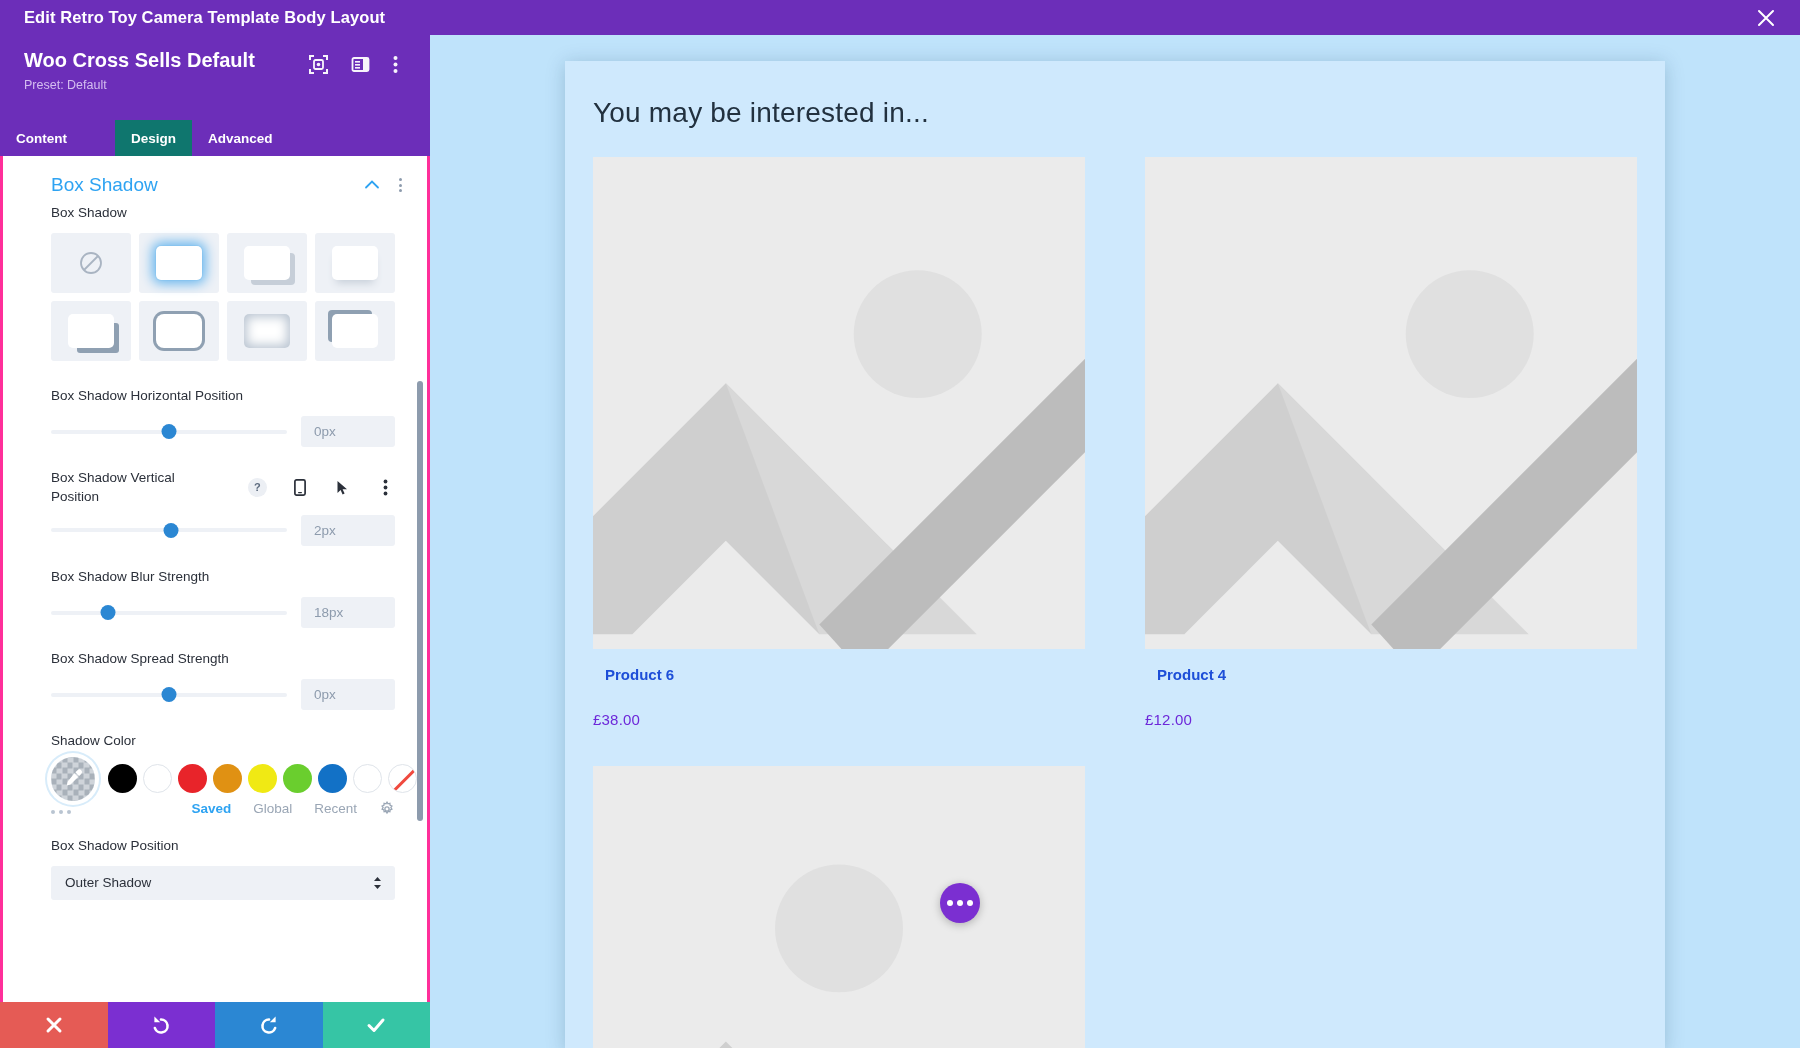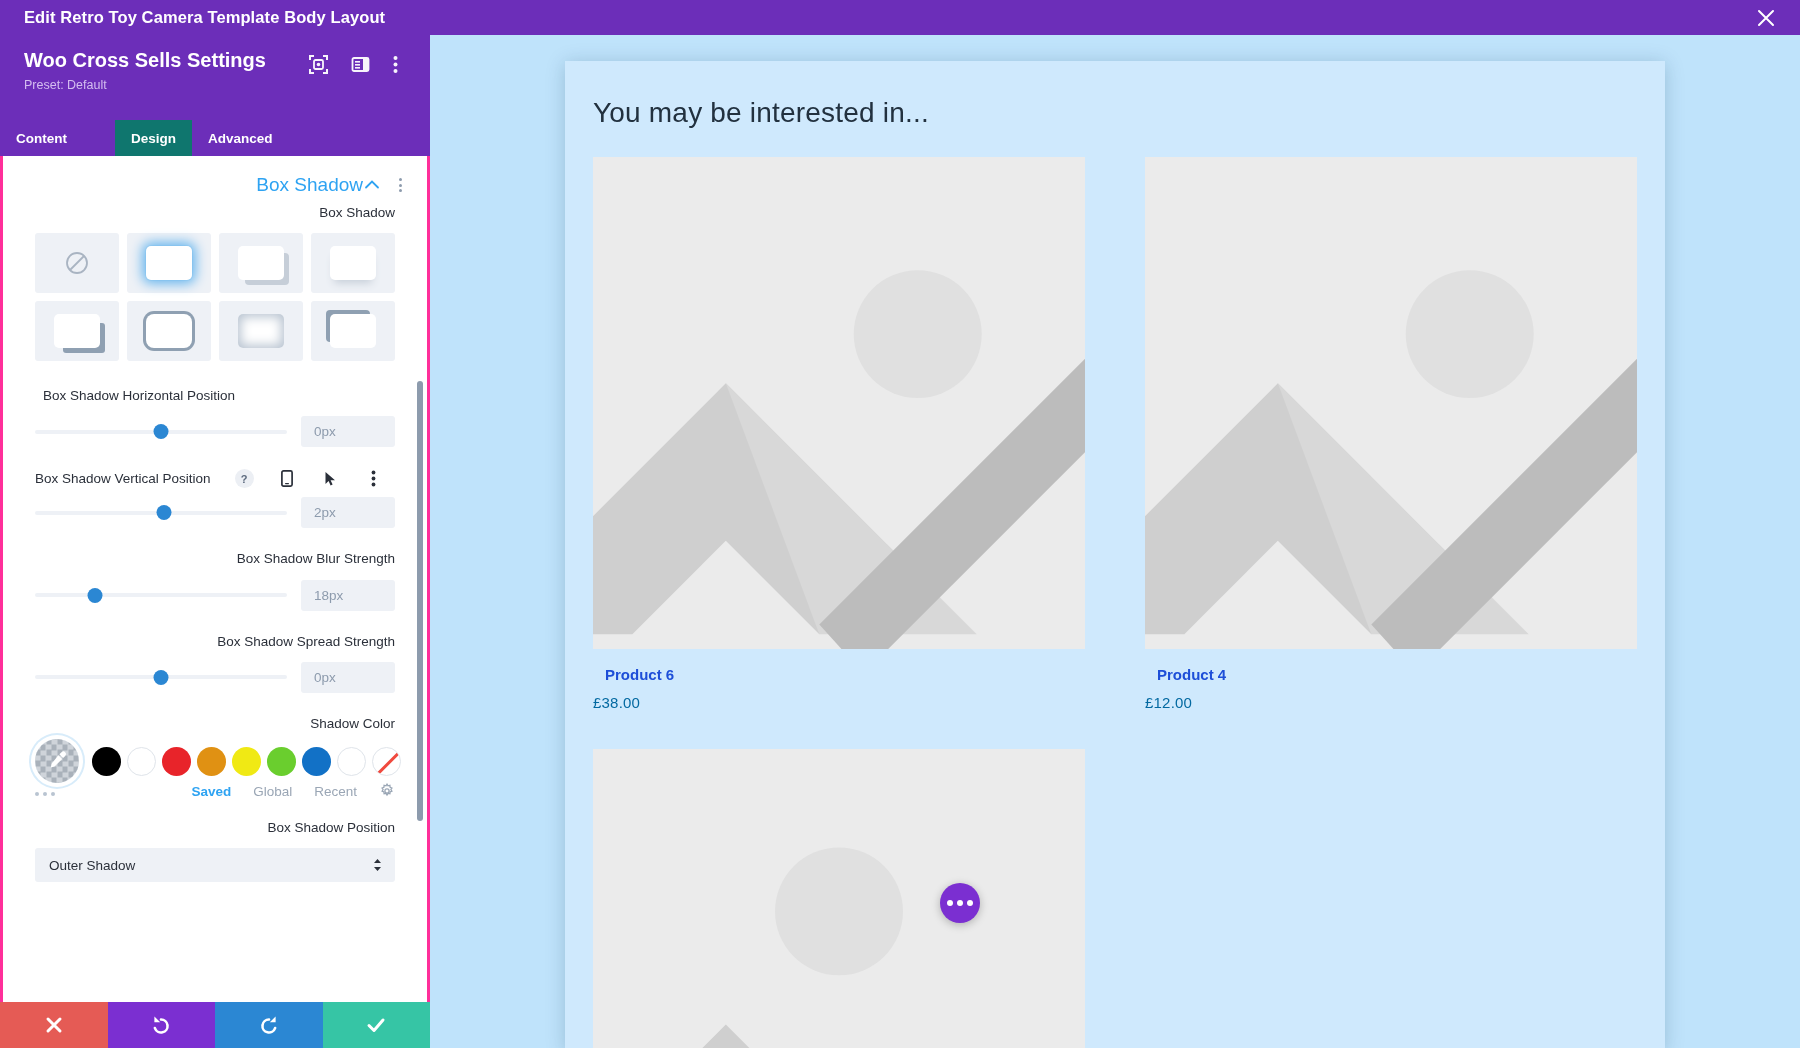"Woo Cross Sells Settings" div.panel-title { text: Settings -> Default }
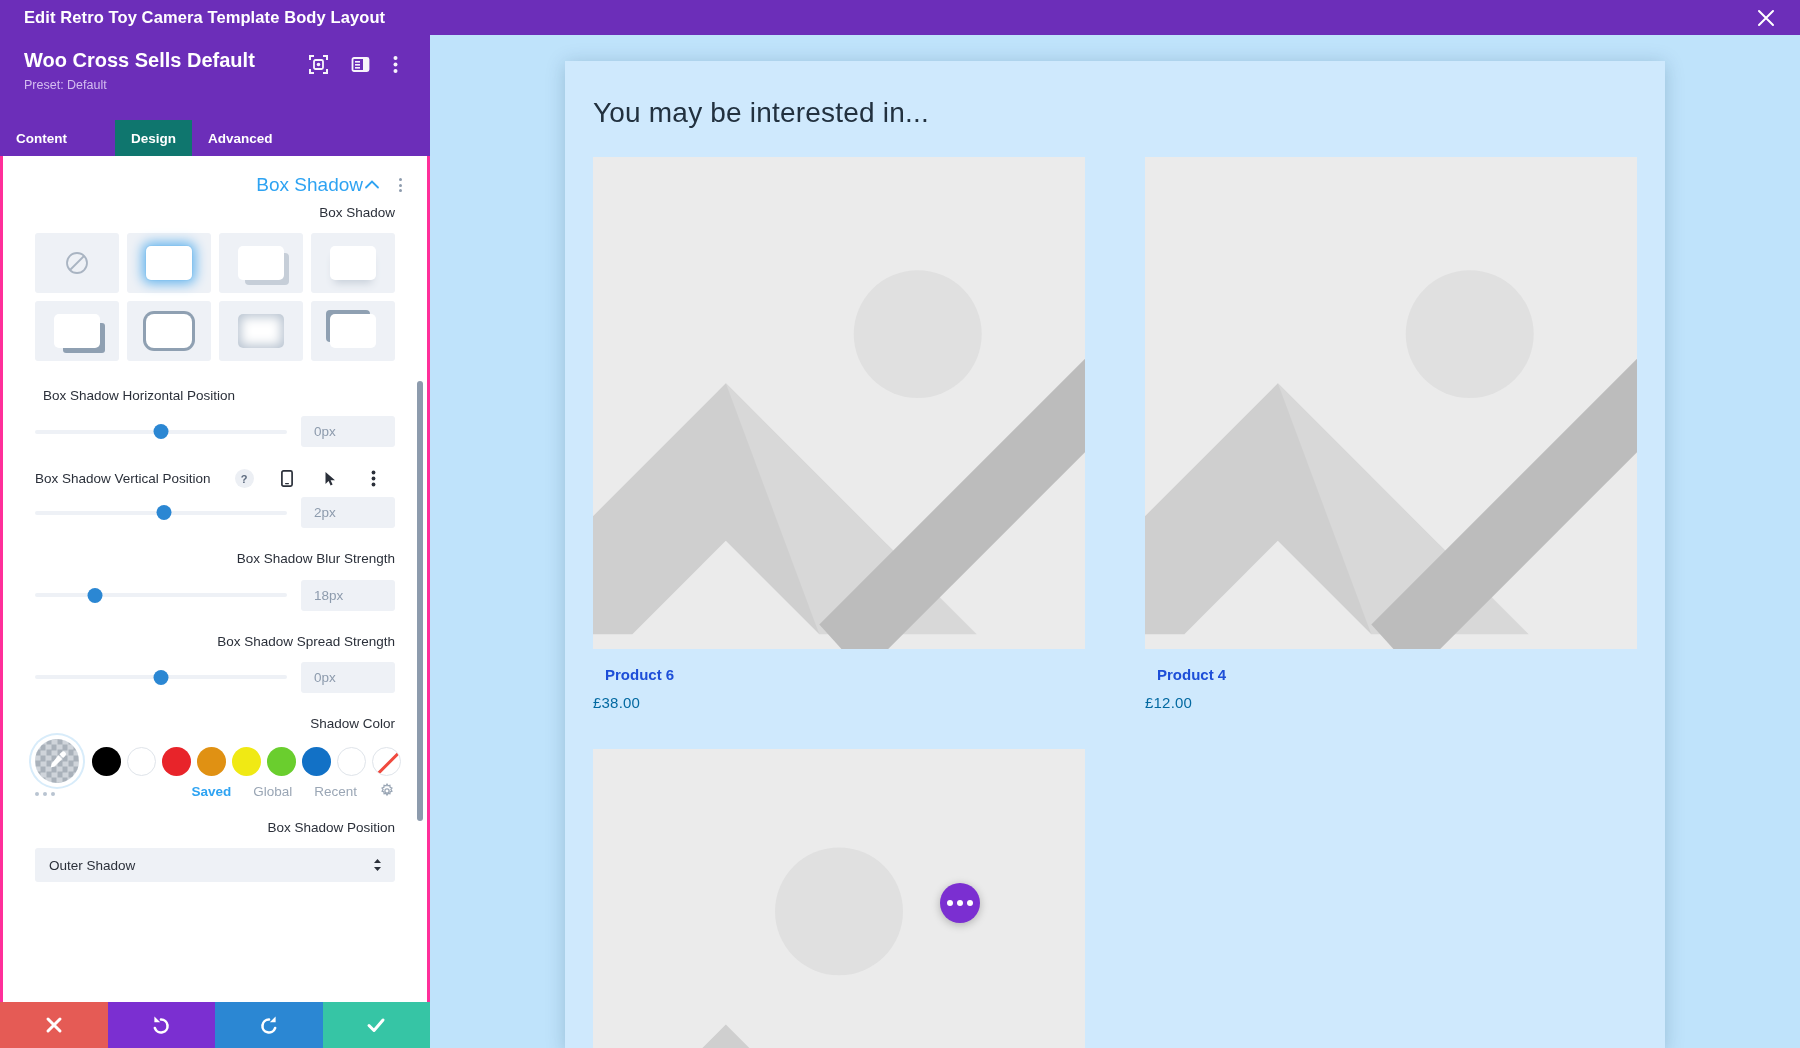"Box Shadow" .panel-body { padding: 0 0 0 0 -> 0 0 0 16px; text-align: right -> none }
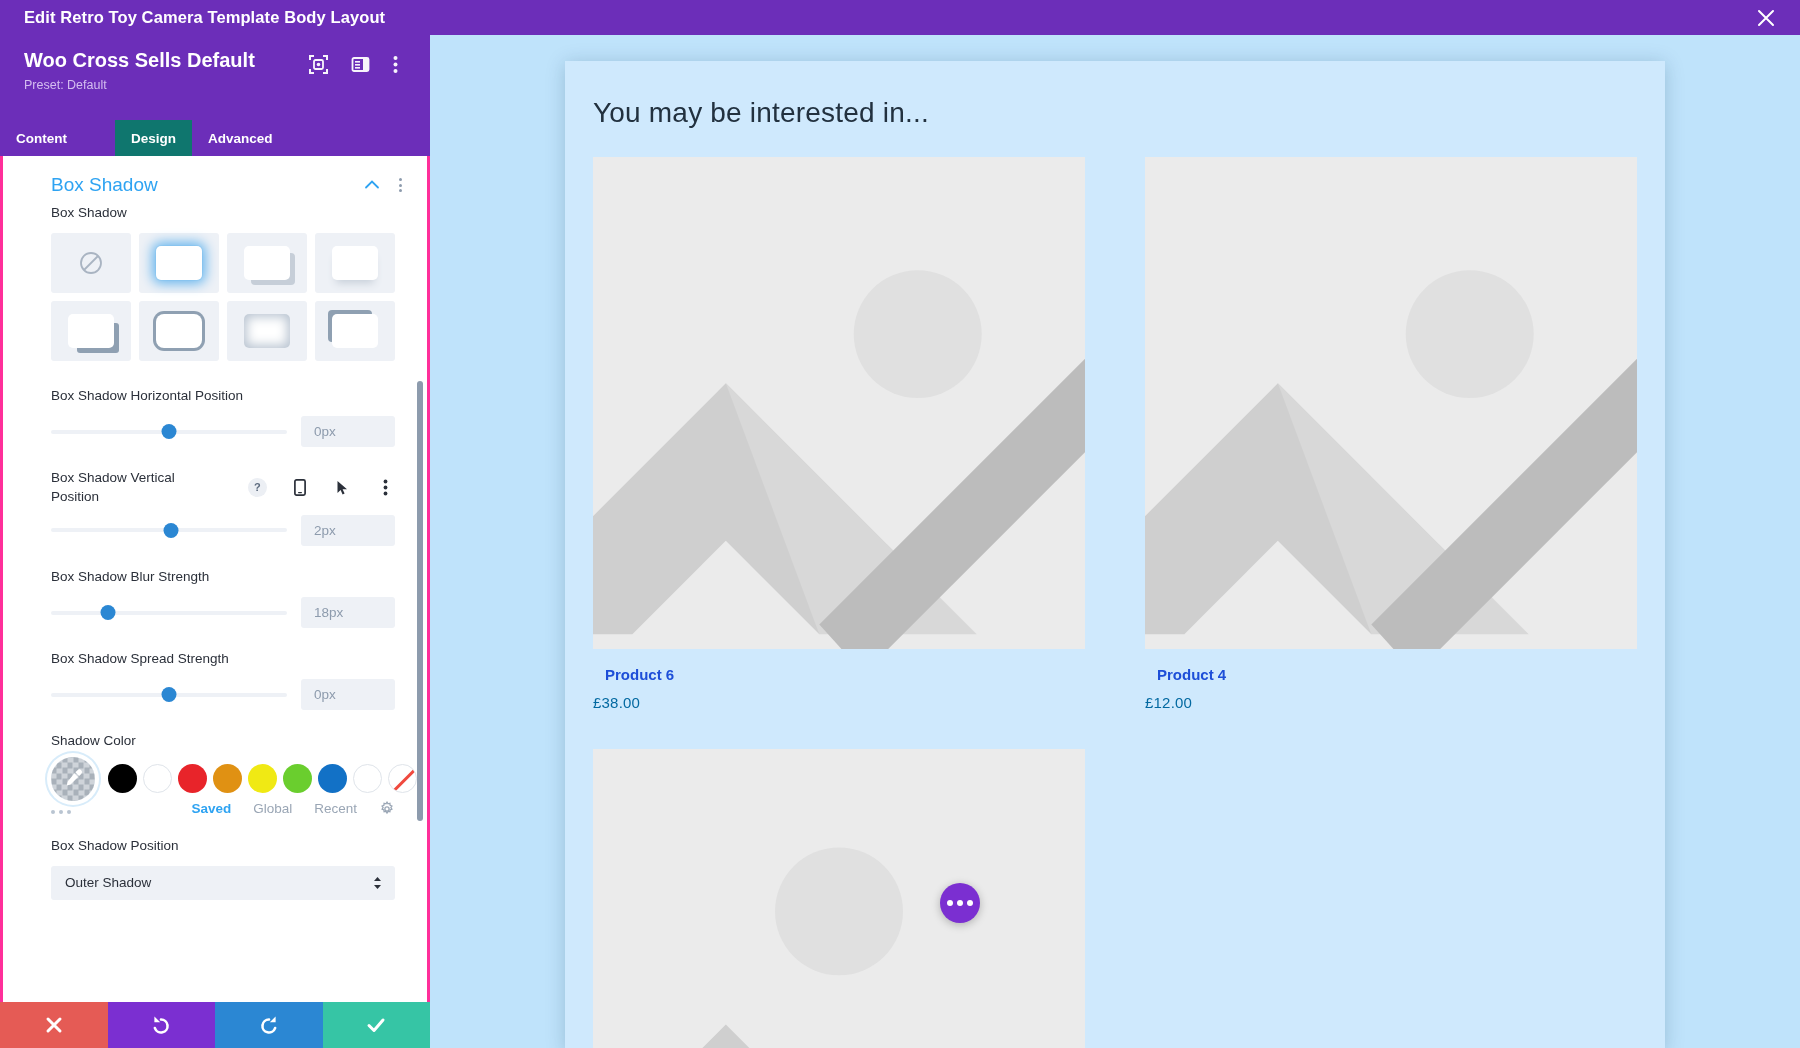"£38.00" .p-price { color: #0369a1 -> #6d28d9; margin-top: 11px -> 28px }
